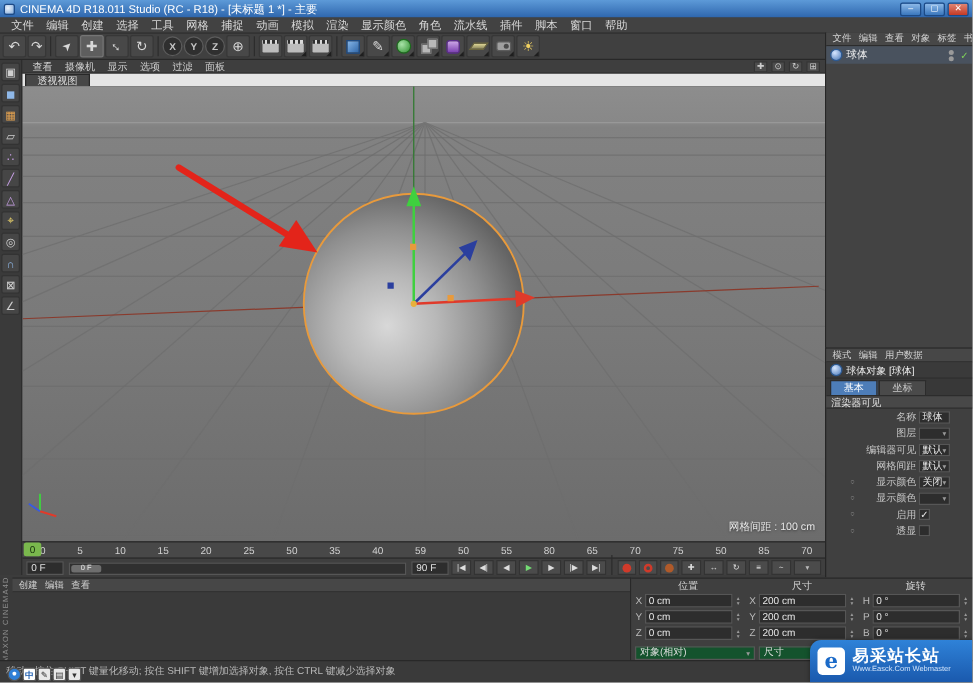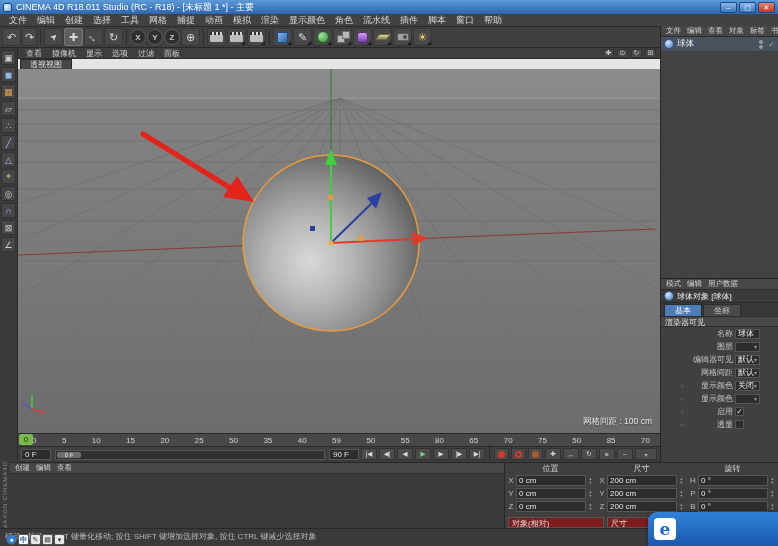"对象(相对)" .cdrop { align-items: flex-start -> flex-end; background: #7f1d1d -> #14532d; flex-direction: column -> none }
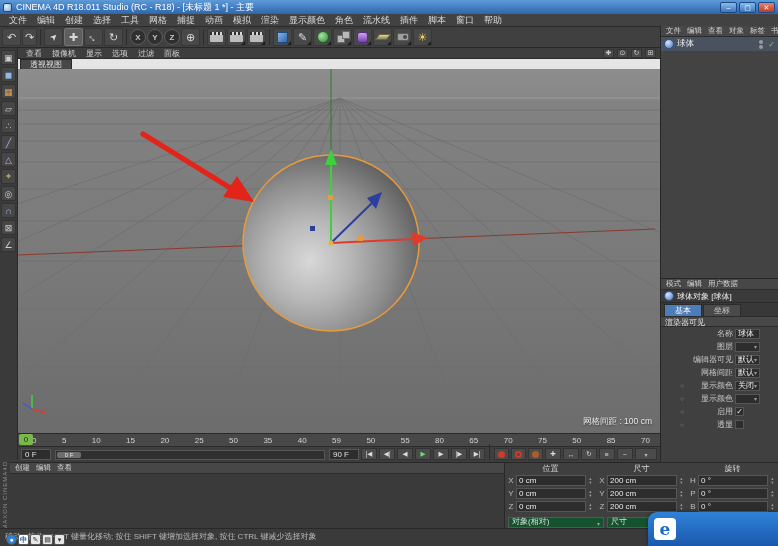"易采站长站" span.wm-text { html: none -> <span> <span>易采站长站</span> <span>Www.Easck.Com Webmaster</span> </span> }
